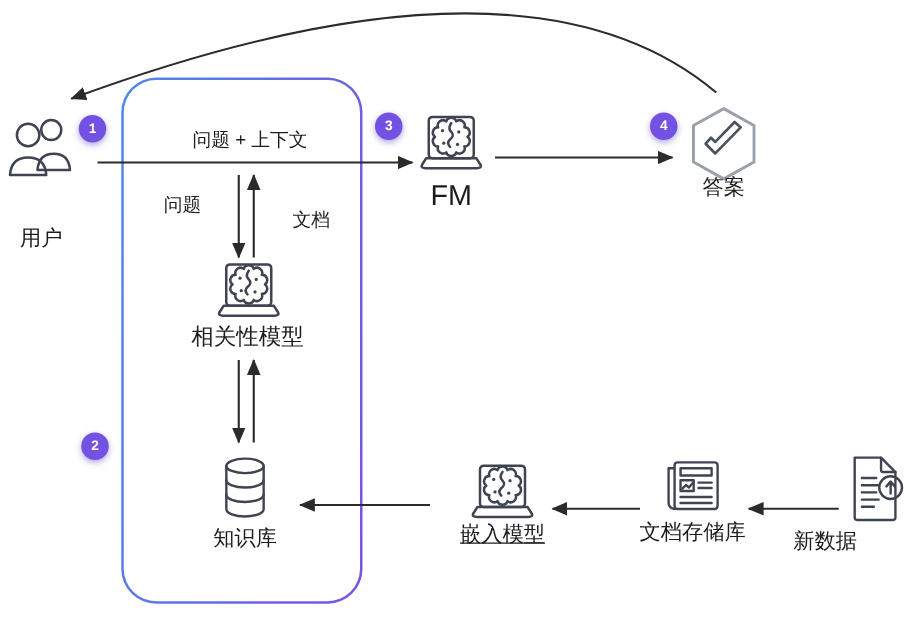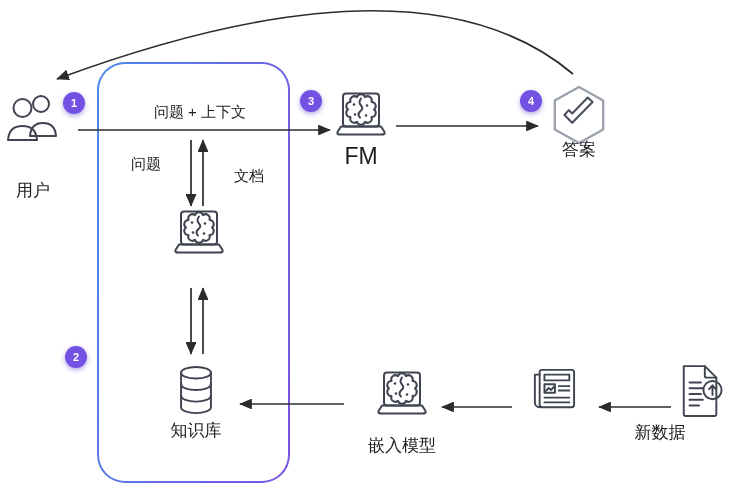"相关性模型" div.node-label { html: none -> <div>相关性模型</div> }
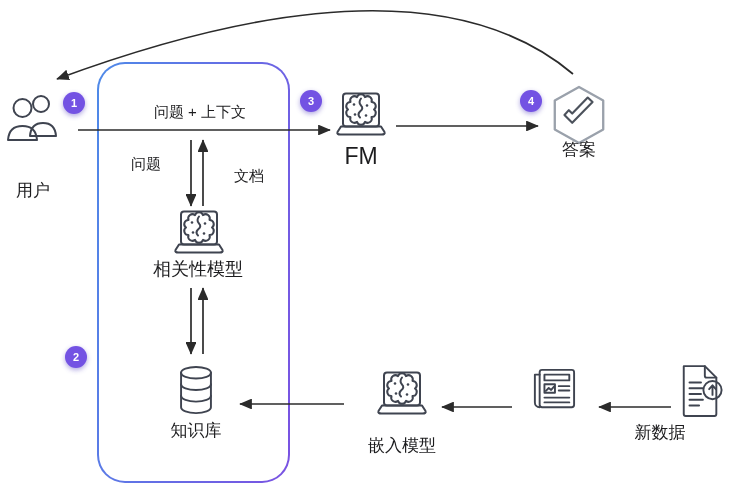"嵌入模型" div.node-label { text-decoration: none -> underline; top: 436px -> 418px }
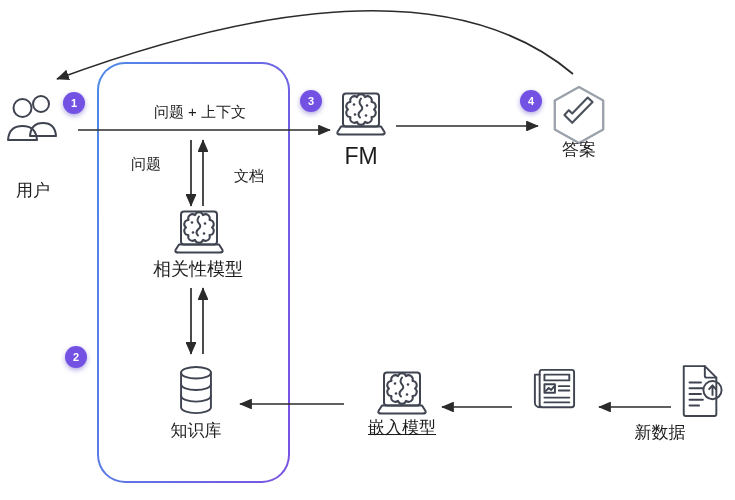"文档存储库" div.node-label { html: none -> <div>文档存储库</div> }
